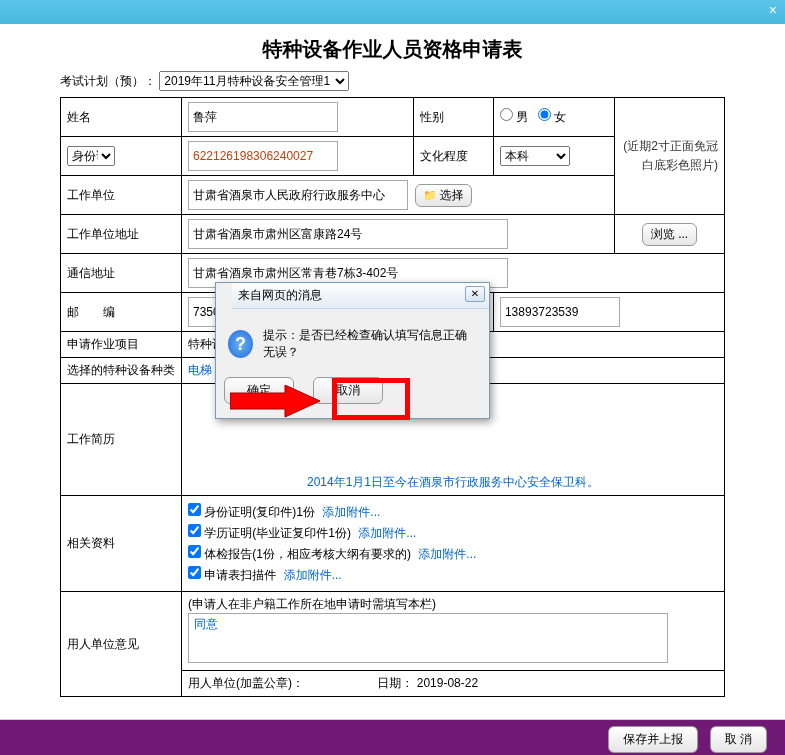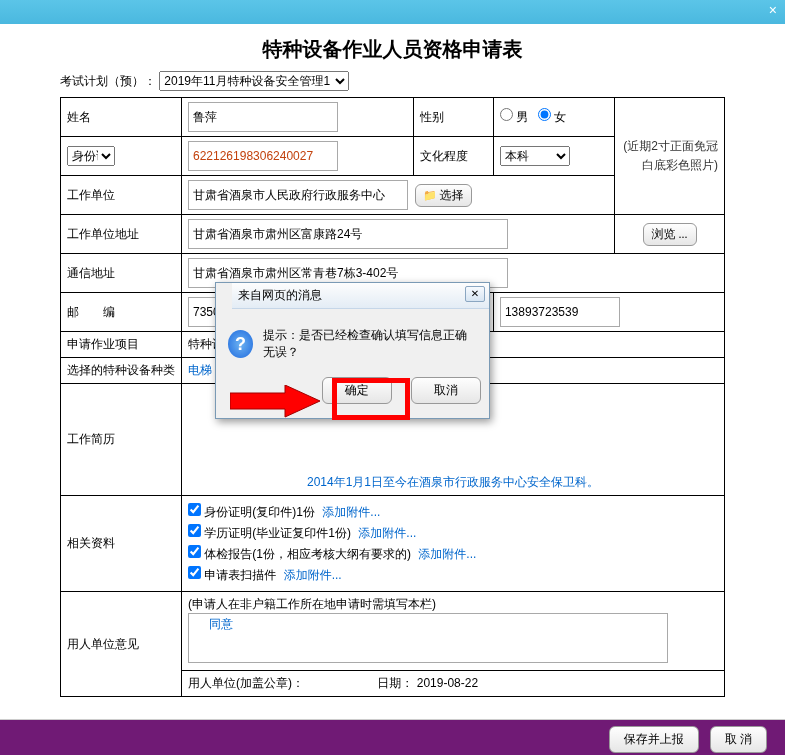"选择" .btn { font-family: Liberation Serif, serif -> none }
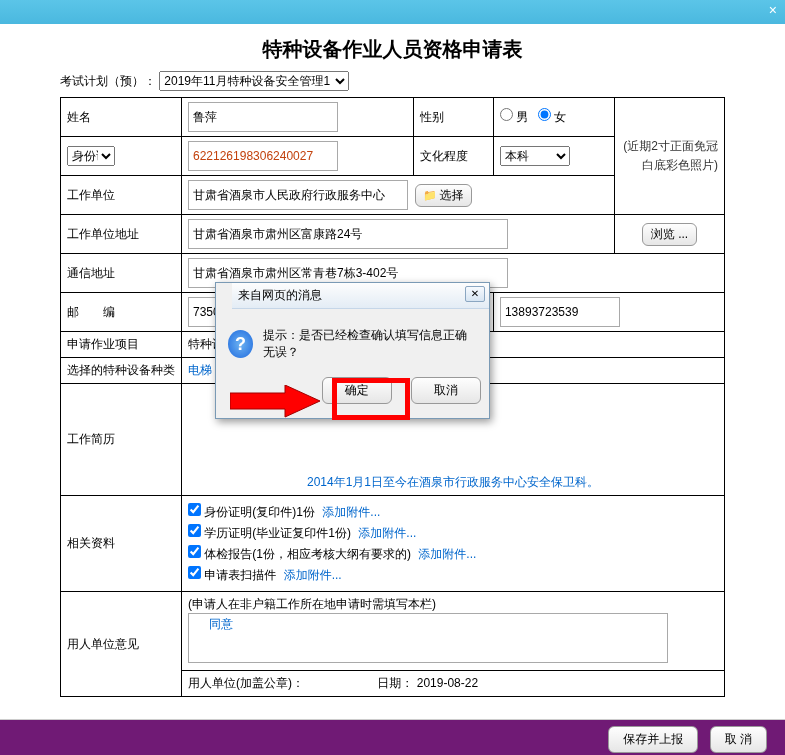"确定 取消" .modal .btns { text-align: right -> left }
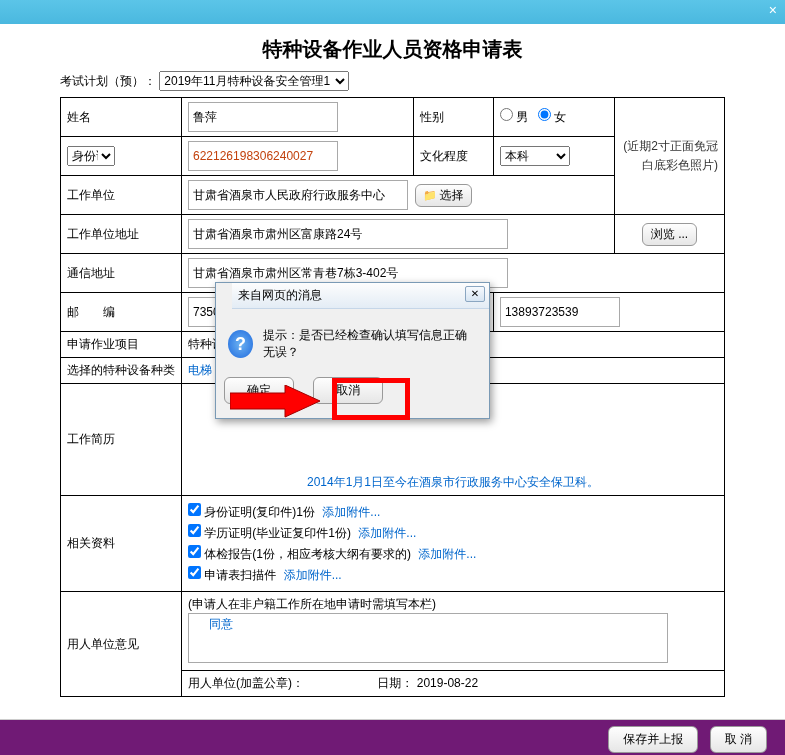"同意" textarea { padding: 2px 20px -> 2px 5px }
